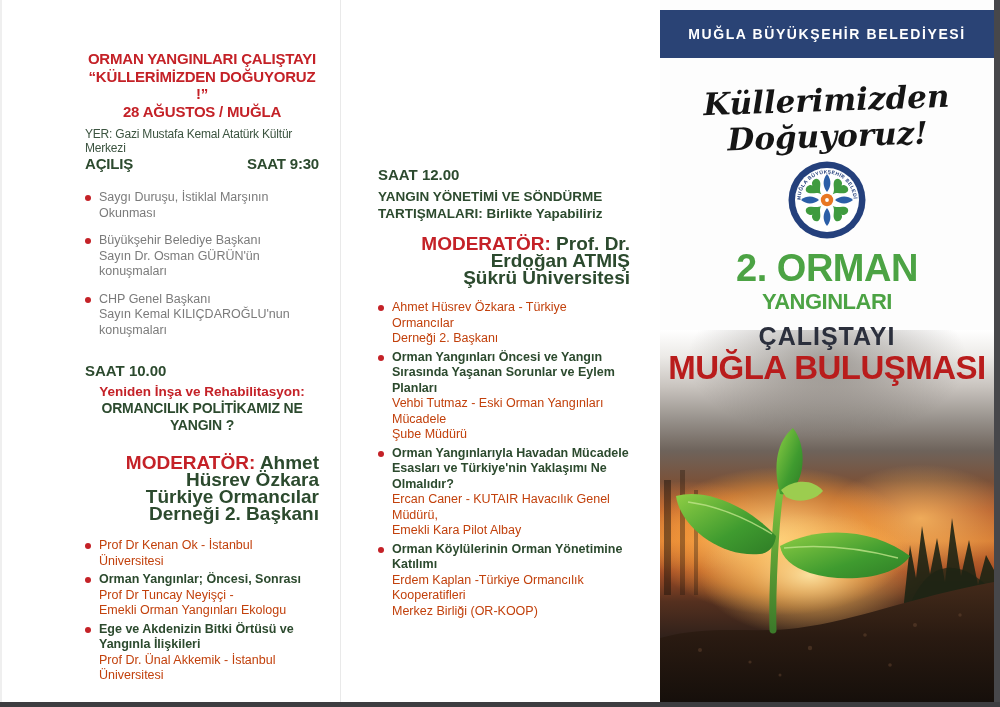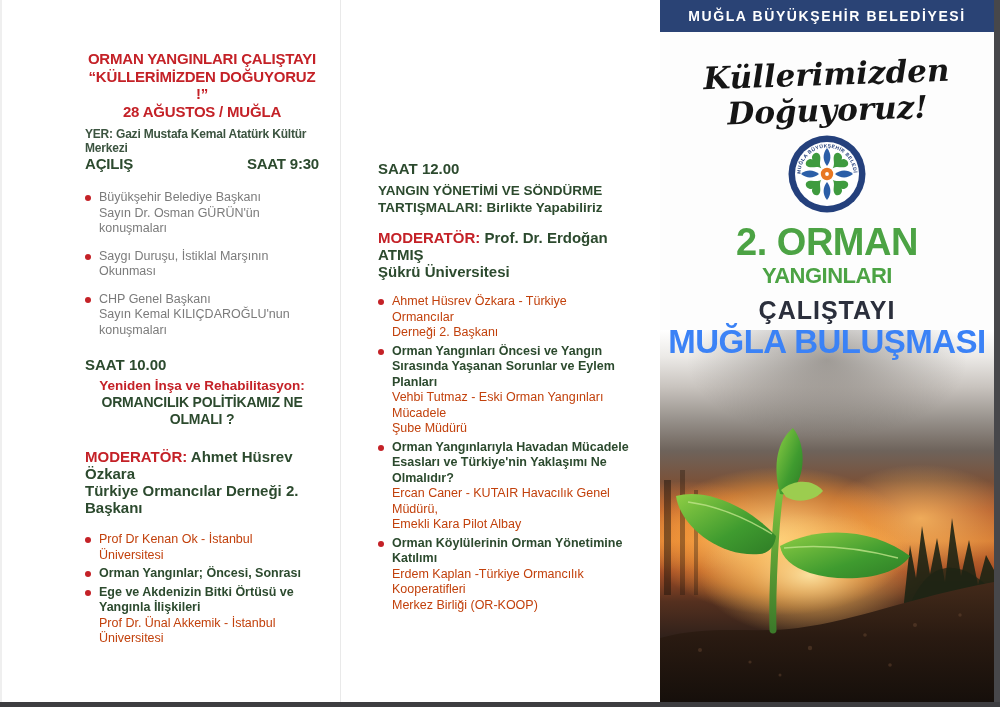"MUĞLA BÜYÜKŞEHİR BELEDİYESİ" .cover-bar { height: 32px -> 48px; margin-top: 0 -> 10px }
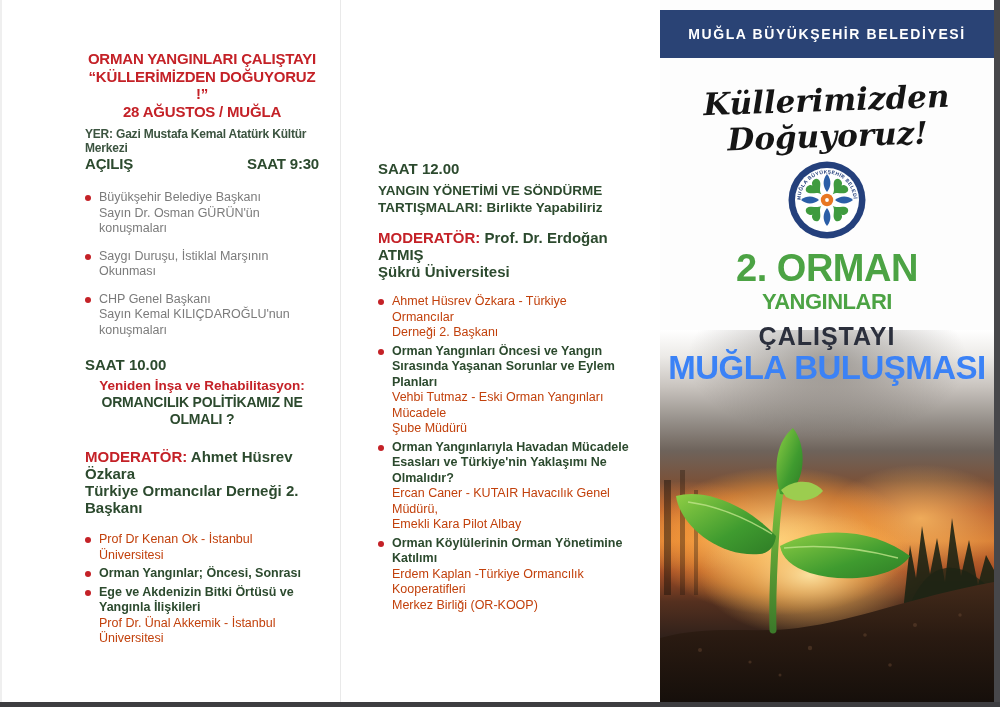"YER: Gazi Mustafa Kemal Atatürk" .venue { font-weight: 700 -> 400 }
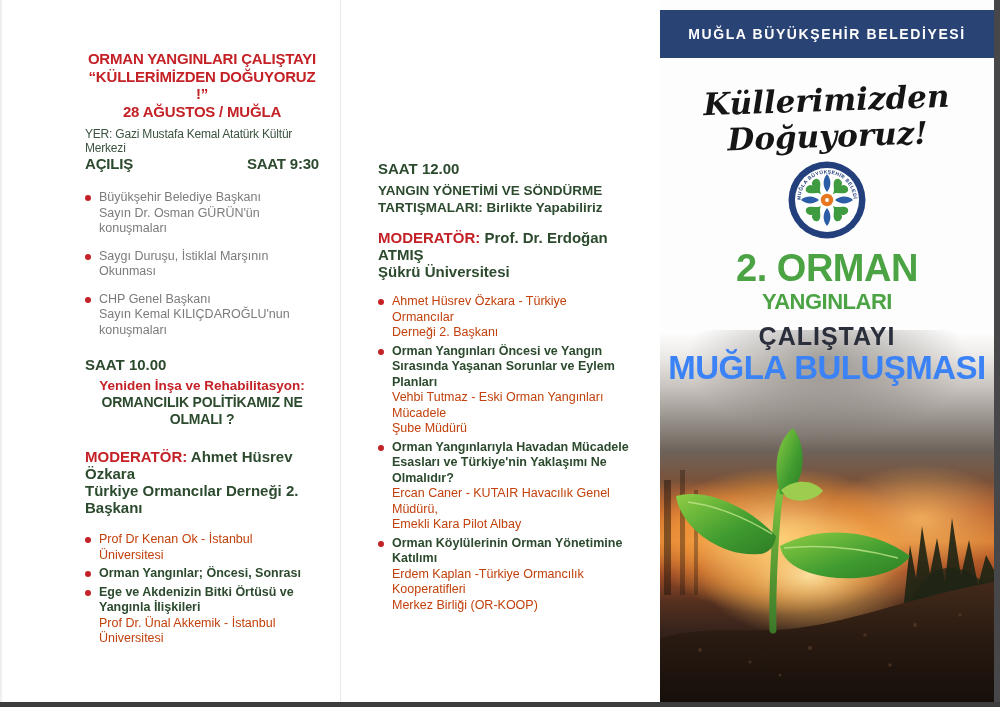"SAAT 12.00" .saat { margin-top: 18px -> 24px }
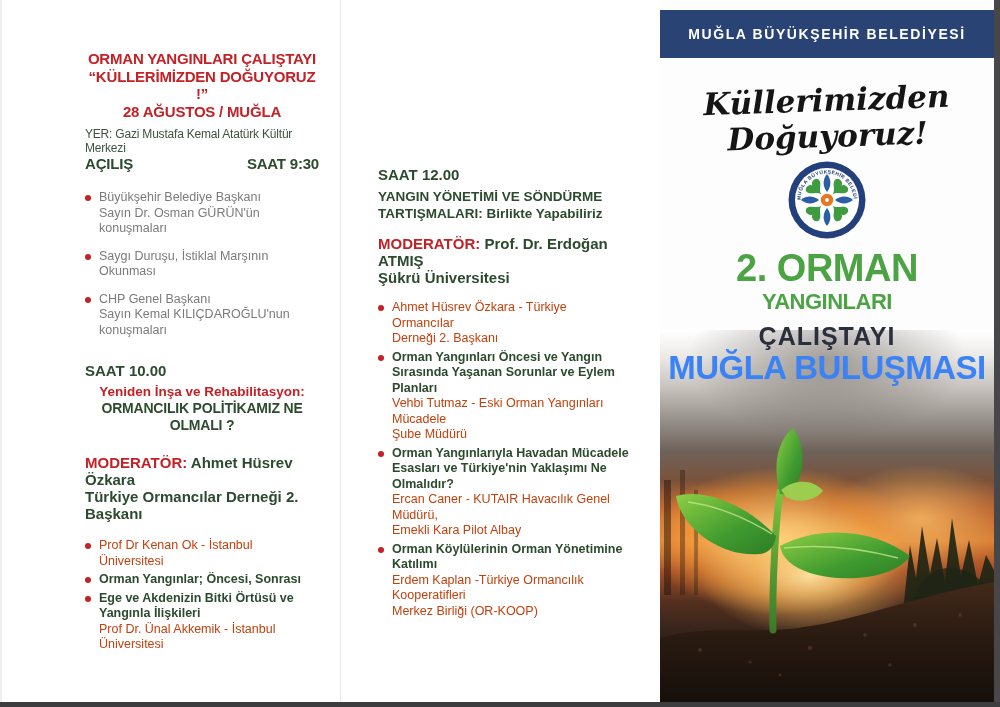"Büyükşehir Belediye Başkanı" li { order: before "Saygı Duruşu, İstiklal Marşının Okunması" -> after "Saygı Duruşu, İstiklal Marşının Okunması" }
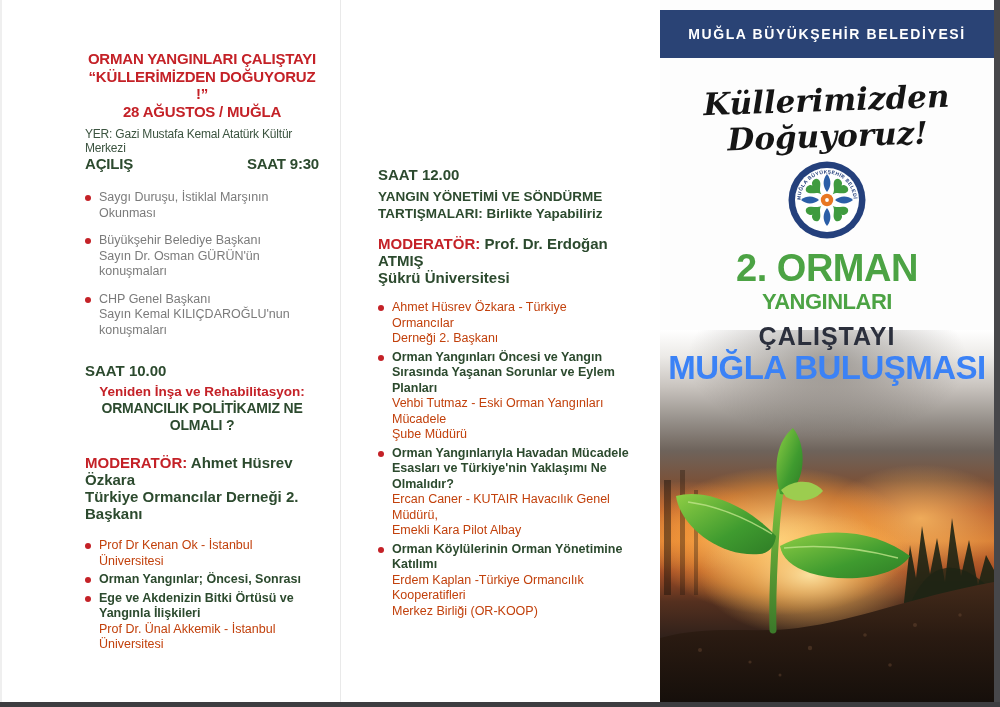"MODERATÖR: Prof. Dr. Erdoğan ATMIŞ" .moderator { font-size: 15px -> 19px; text-align: left -> right }
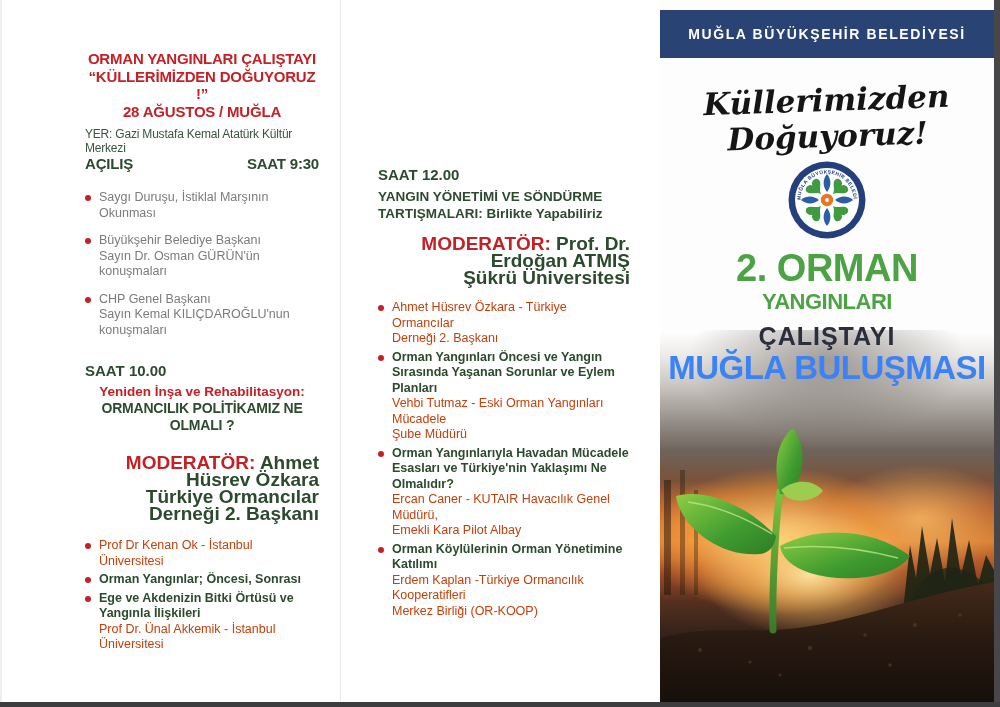"MUĞLA BULUŞMASI" .ct4 { color: #3b82f6 -> #b91c1c }
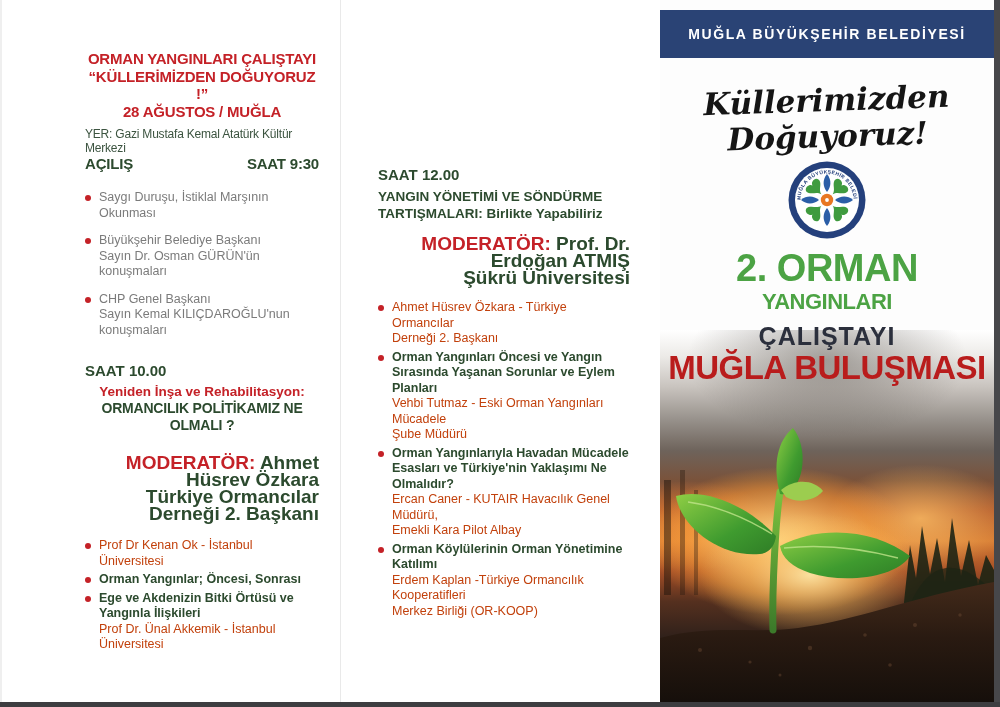"ORMANCILIK POLİTİKAMIZ NE OLMALI ?" div.sess-name { text: OLMALI -> YANGIN }
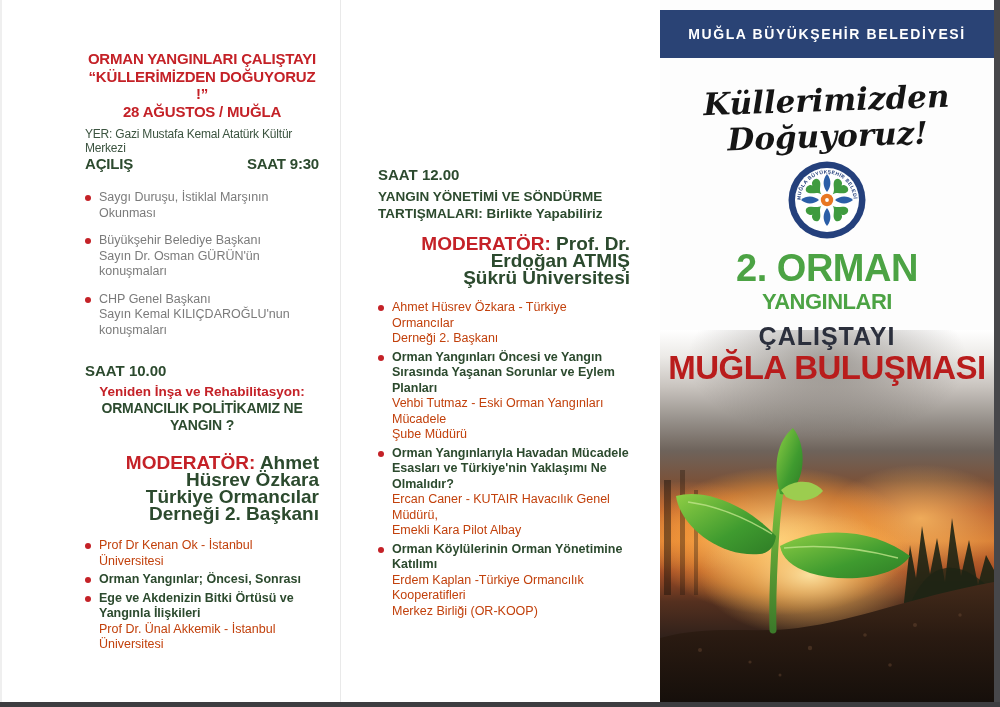"Prof Dr Tuncay Neyişçi -" div.s { html: none -> <div>Prof Dr Tuncay Neyişçi - Emekli Orman Yangınları Ekologu</div> }
